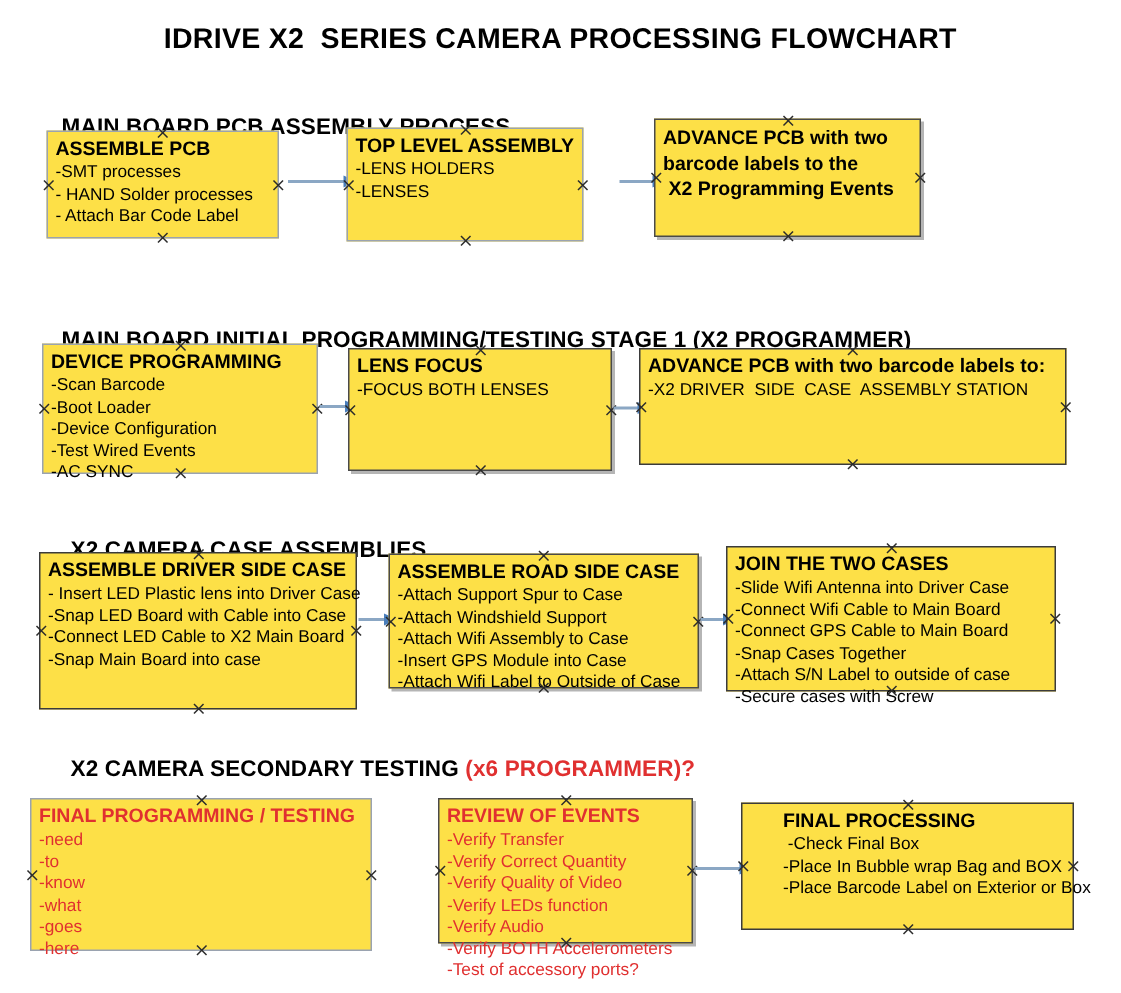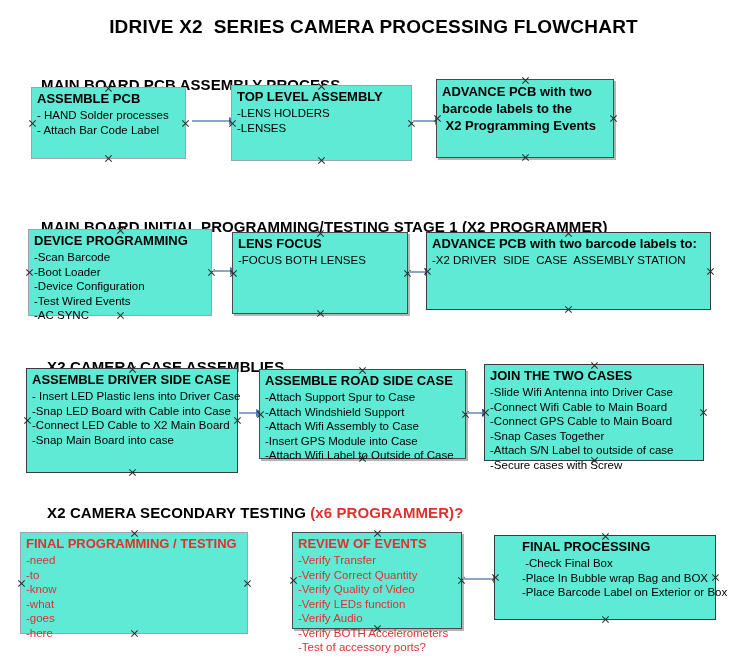"ASSEMBLE PCB" .node { background: #5eead4 -> #fde047 }
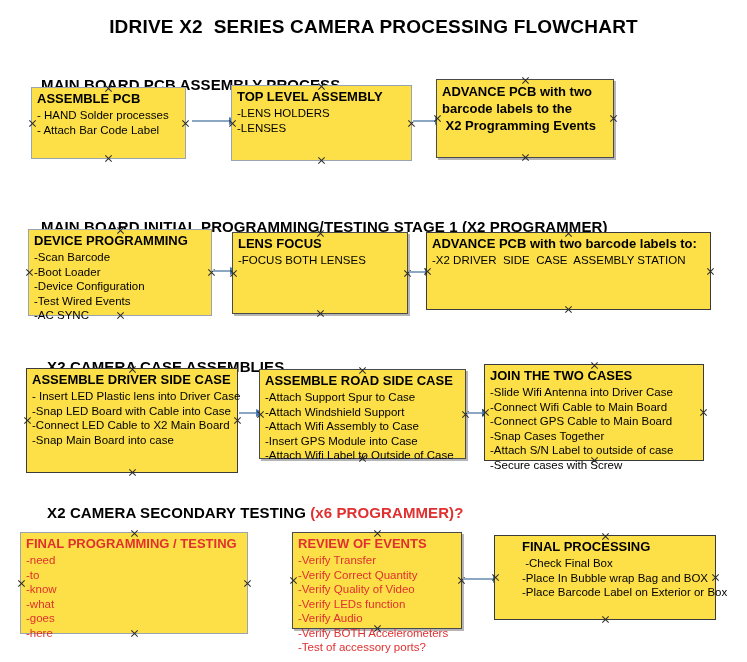"TOP LEVEL ASSEMBLY" div.node { width: 181px -> 158px }
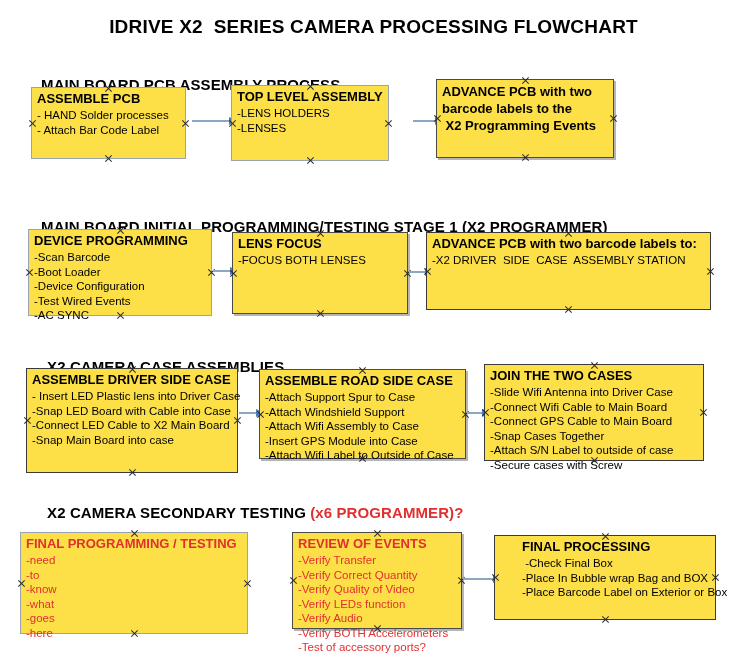"-SMT processes" div.ln { html: none -> <div>-SMT processes</div> }
